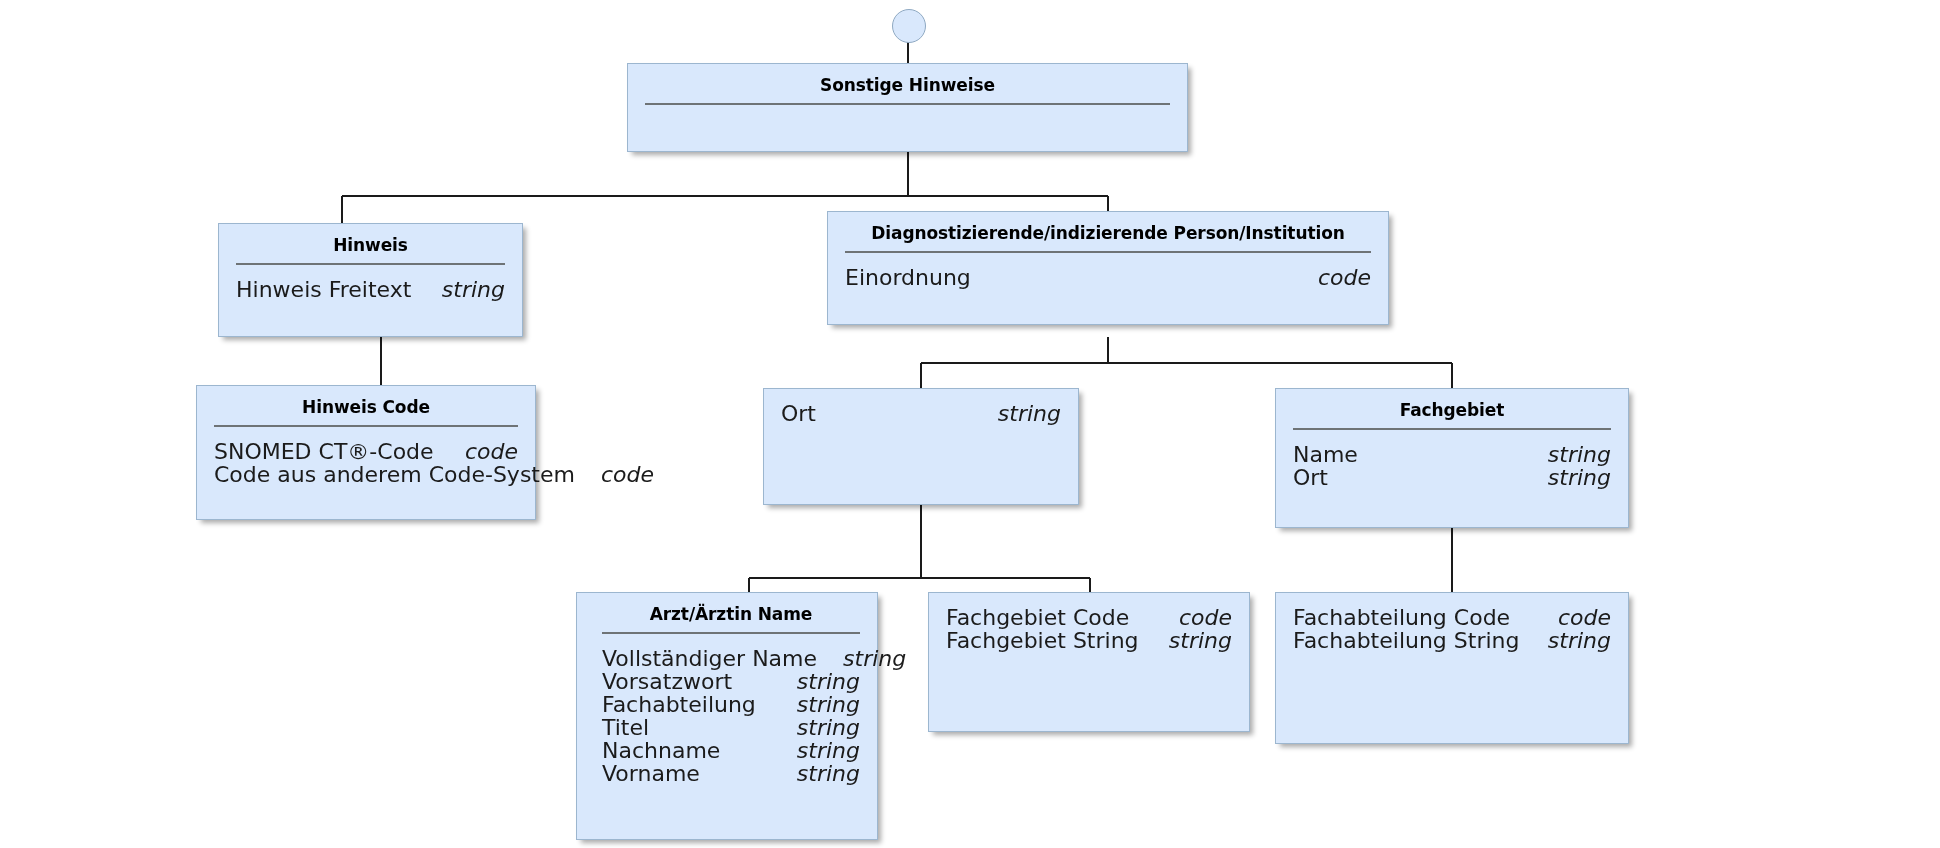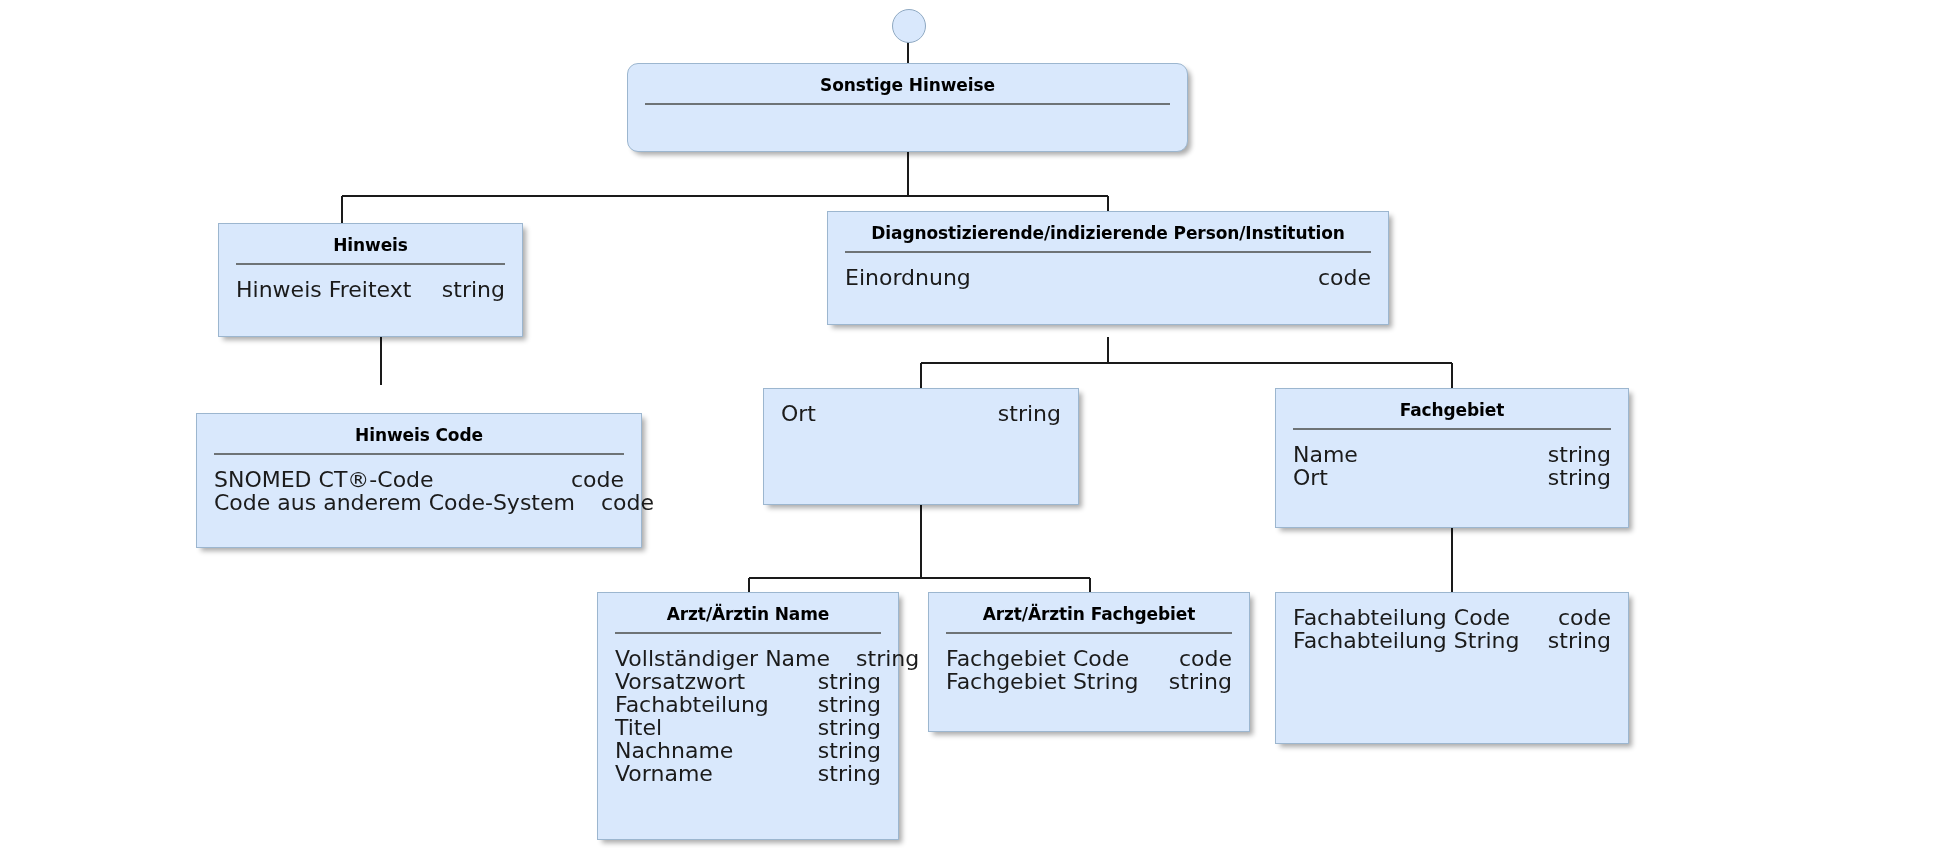"Sonstige Hinweise" div.node { border-radius: 11px -> none }
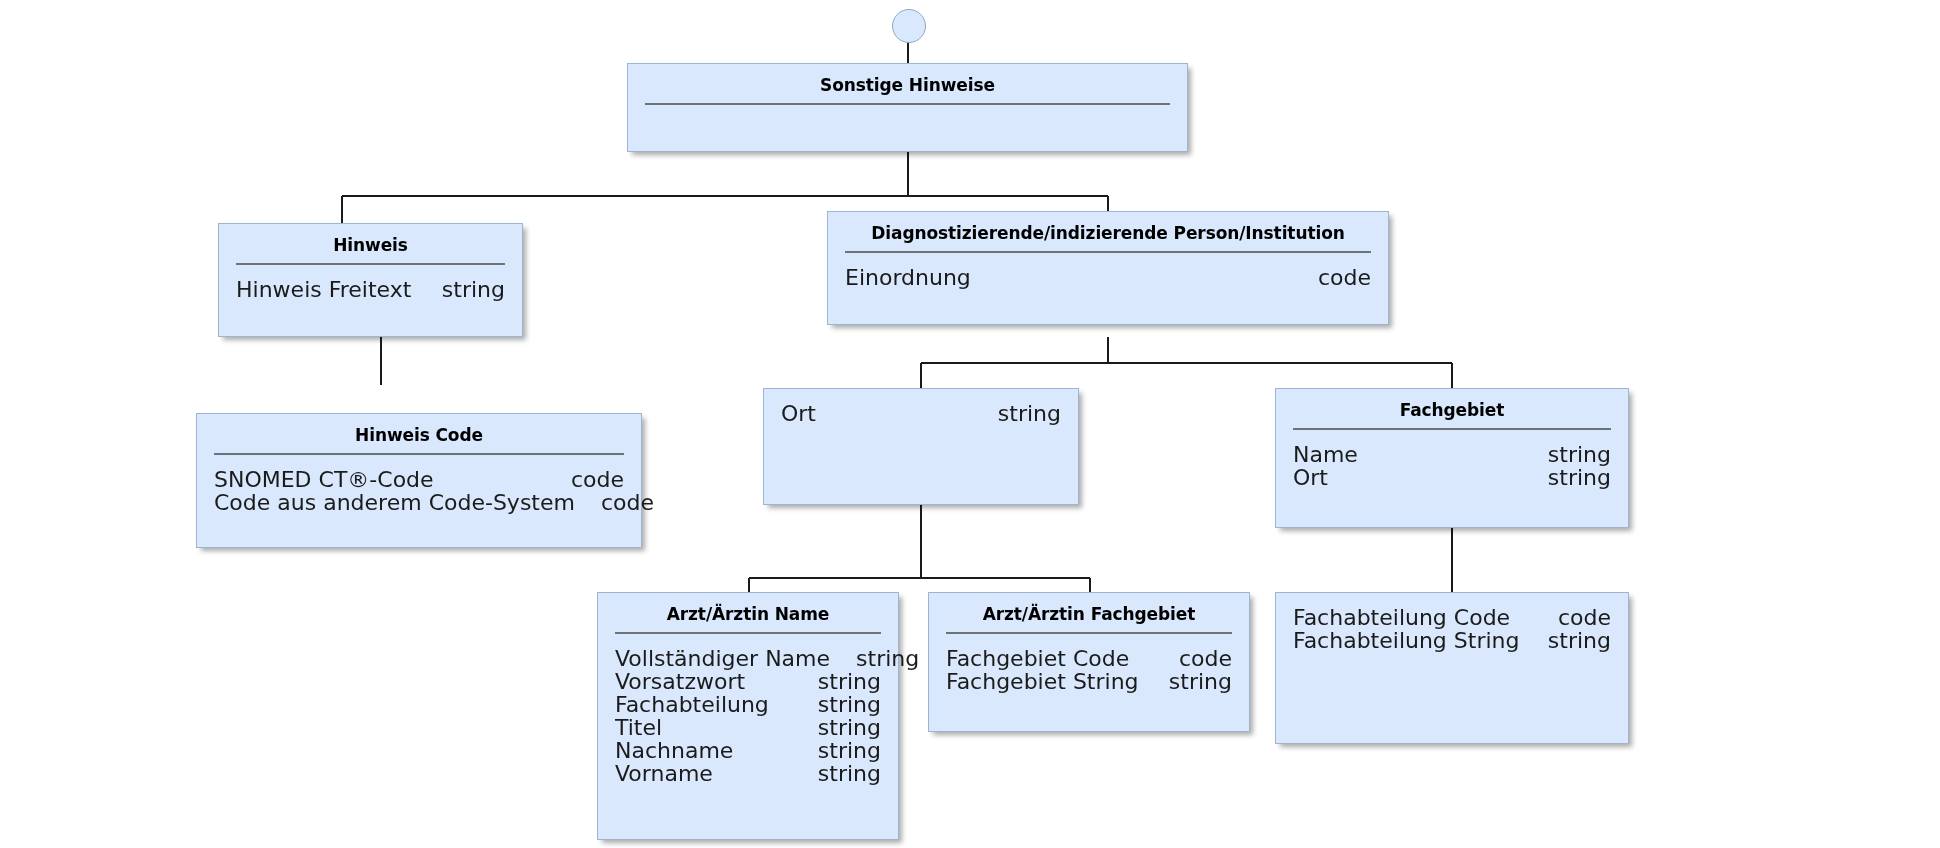"string" .attr-type { font-style: none -> italic }
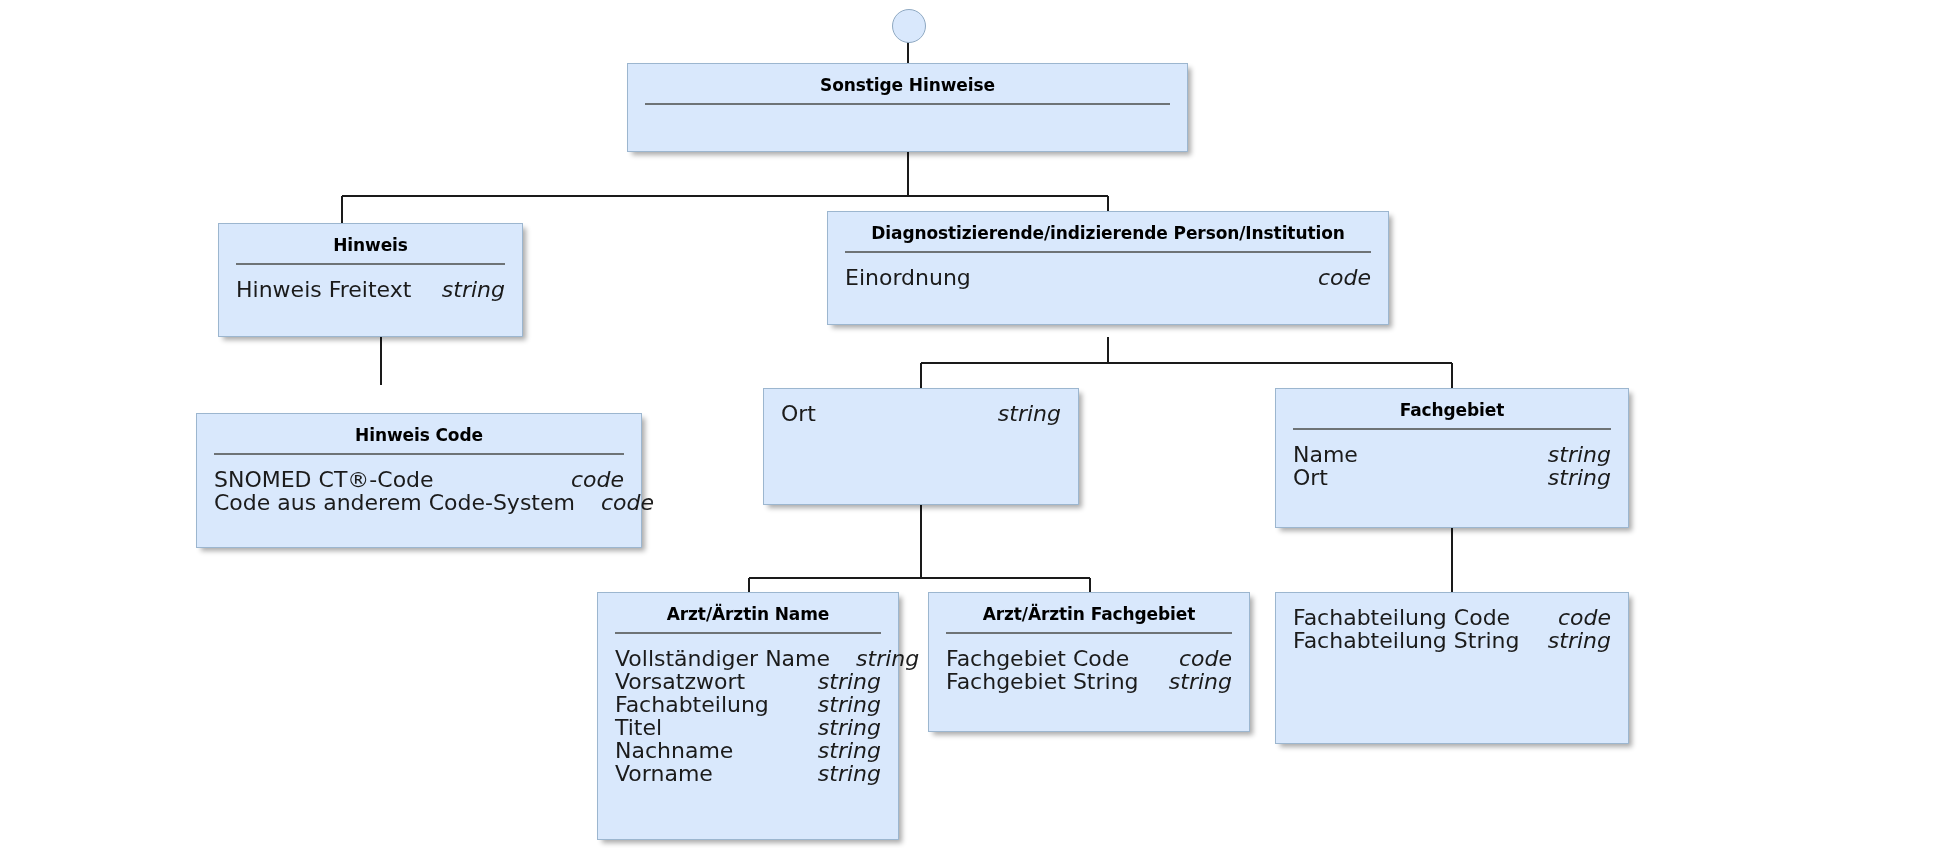"Hinweis Code" div.node { margin-top: 28px -> none; width: 446px -> 340px }
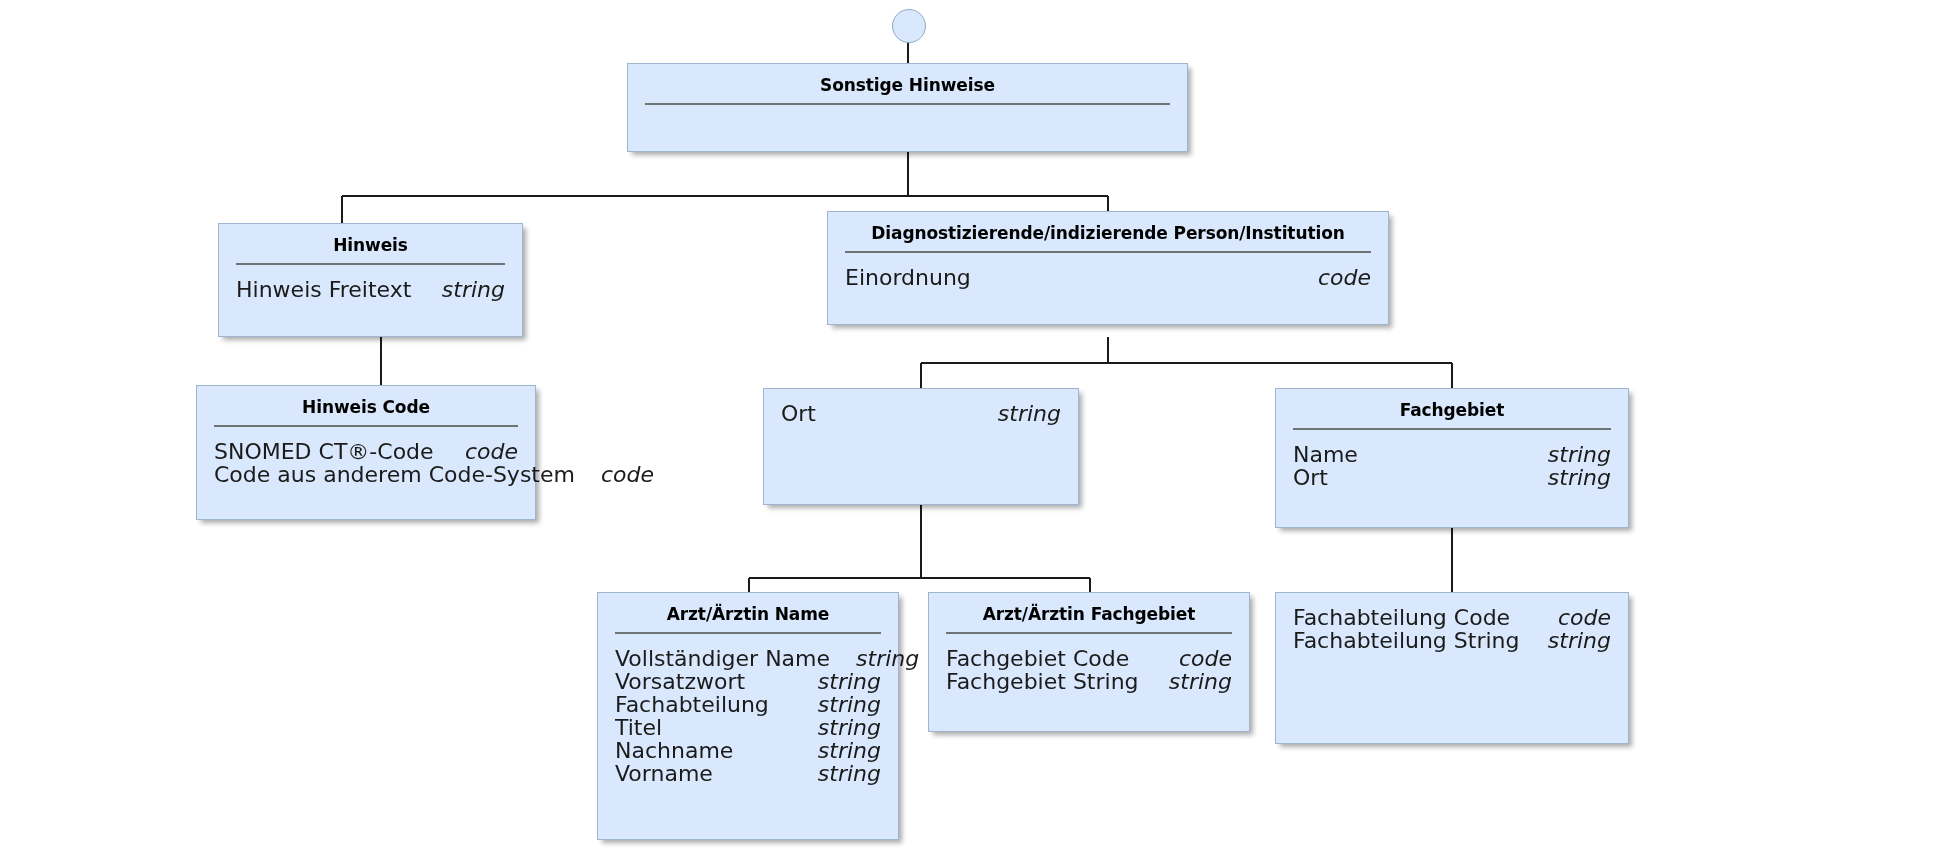"Arzt/Ärztin Name" div.node { left: 597px -> 576px; padding-left: none -> 8px }
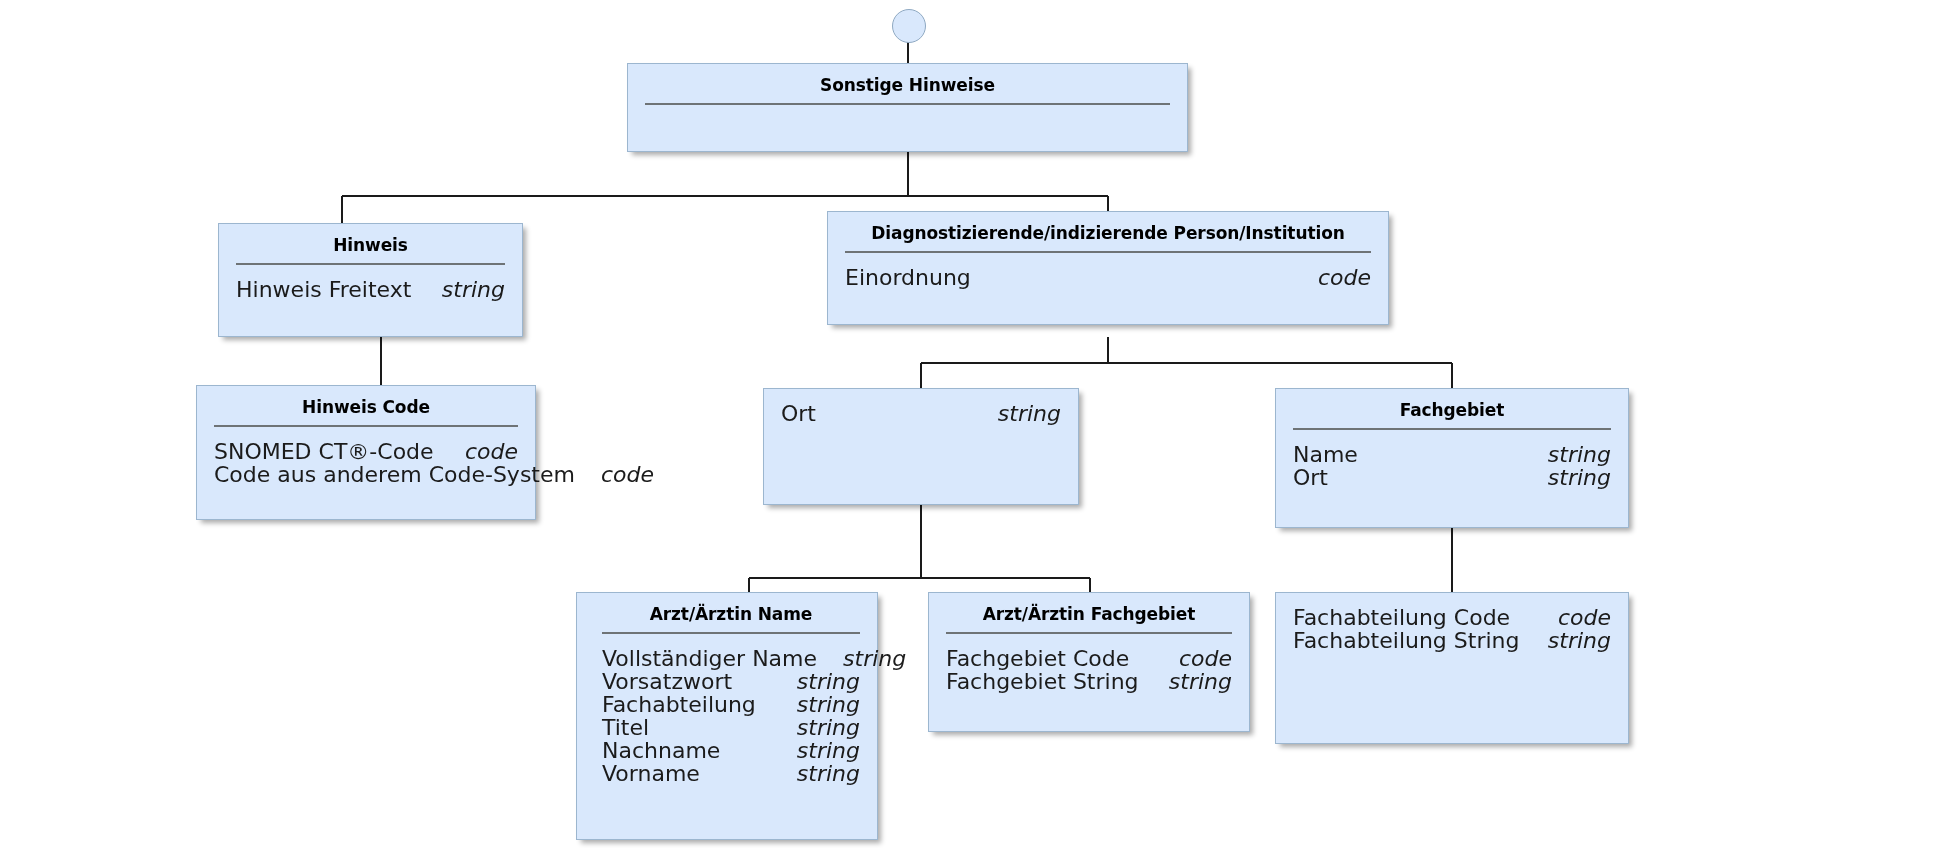"Arzt/Ärztin Fachgebiet" div.node-title { html: <div>Arzt/Ärztin Fachgebiet</div> -> none }
